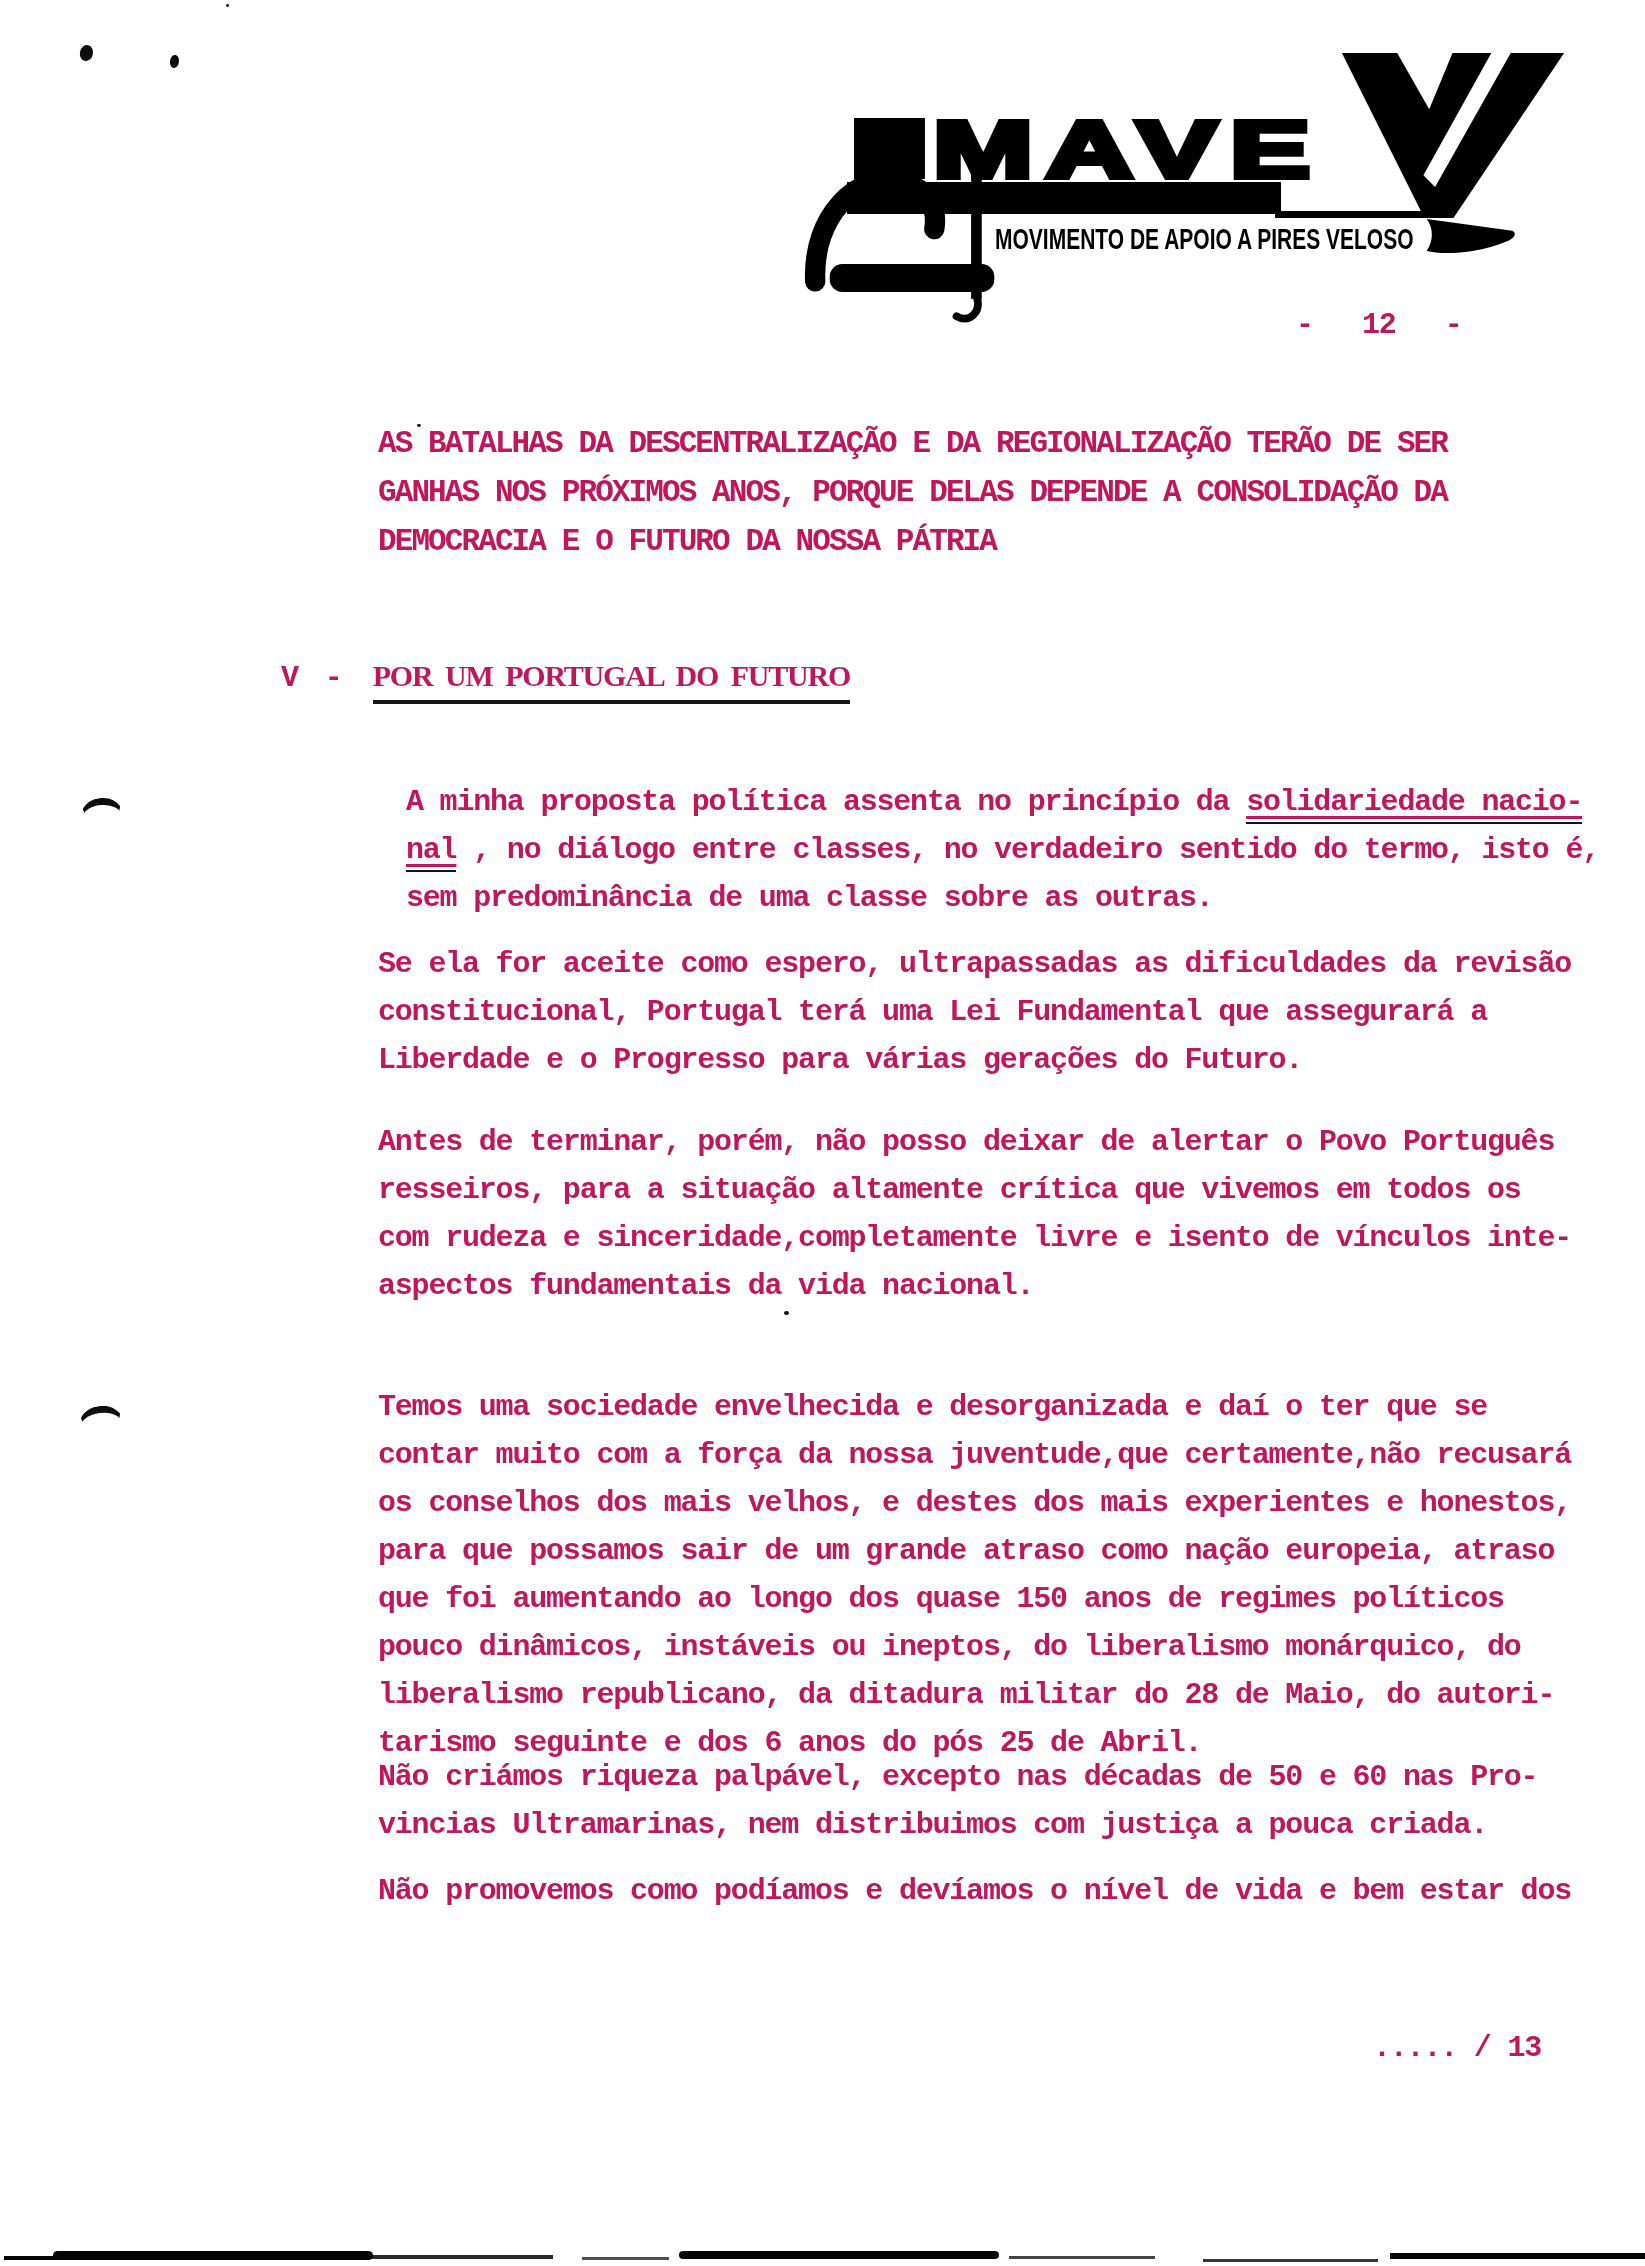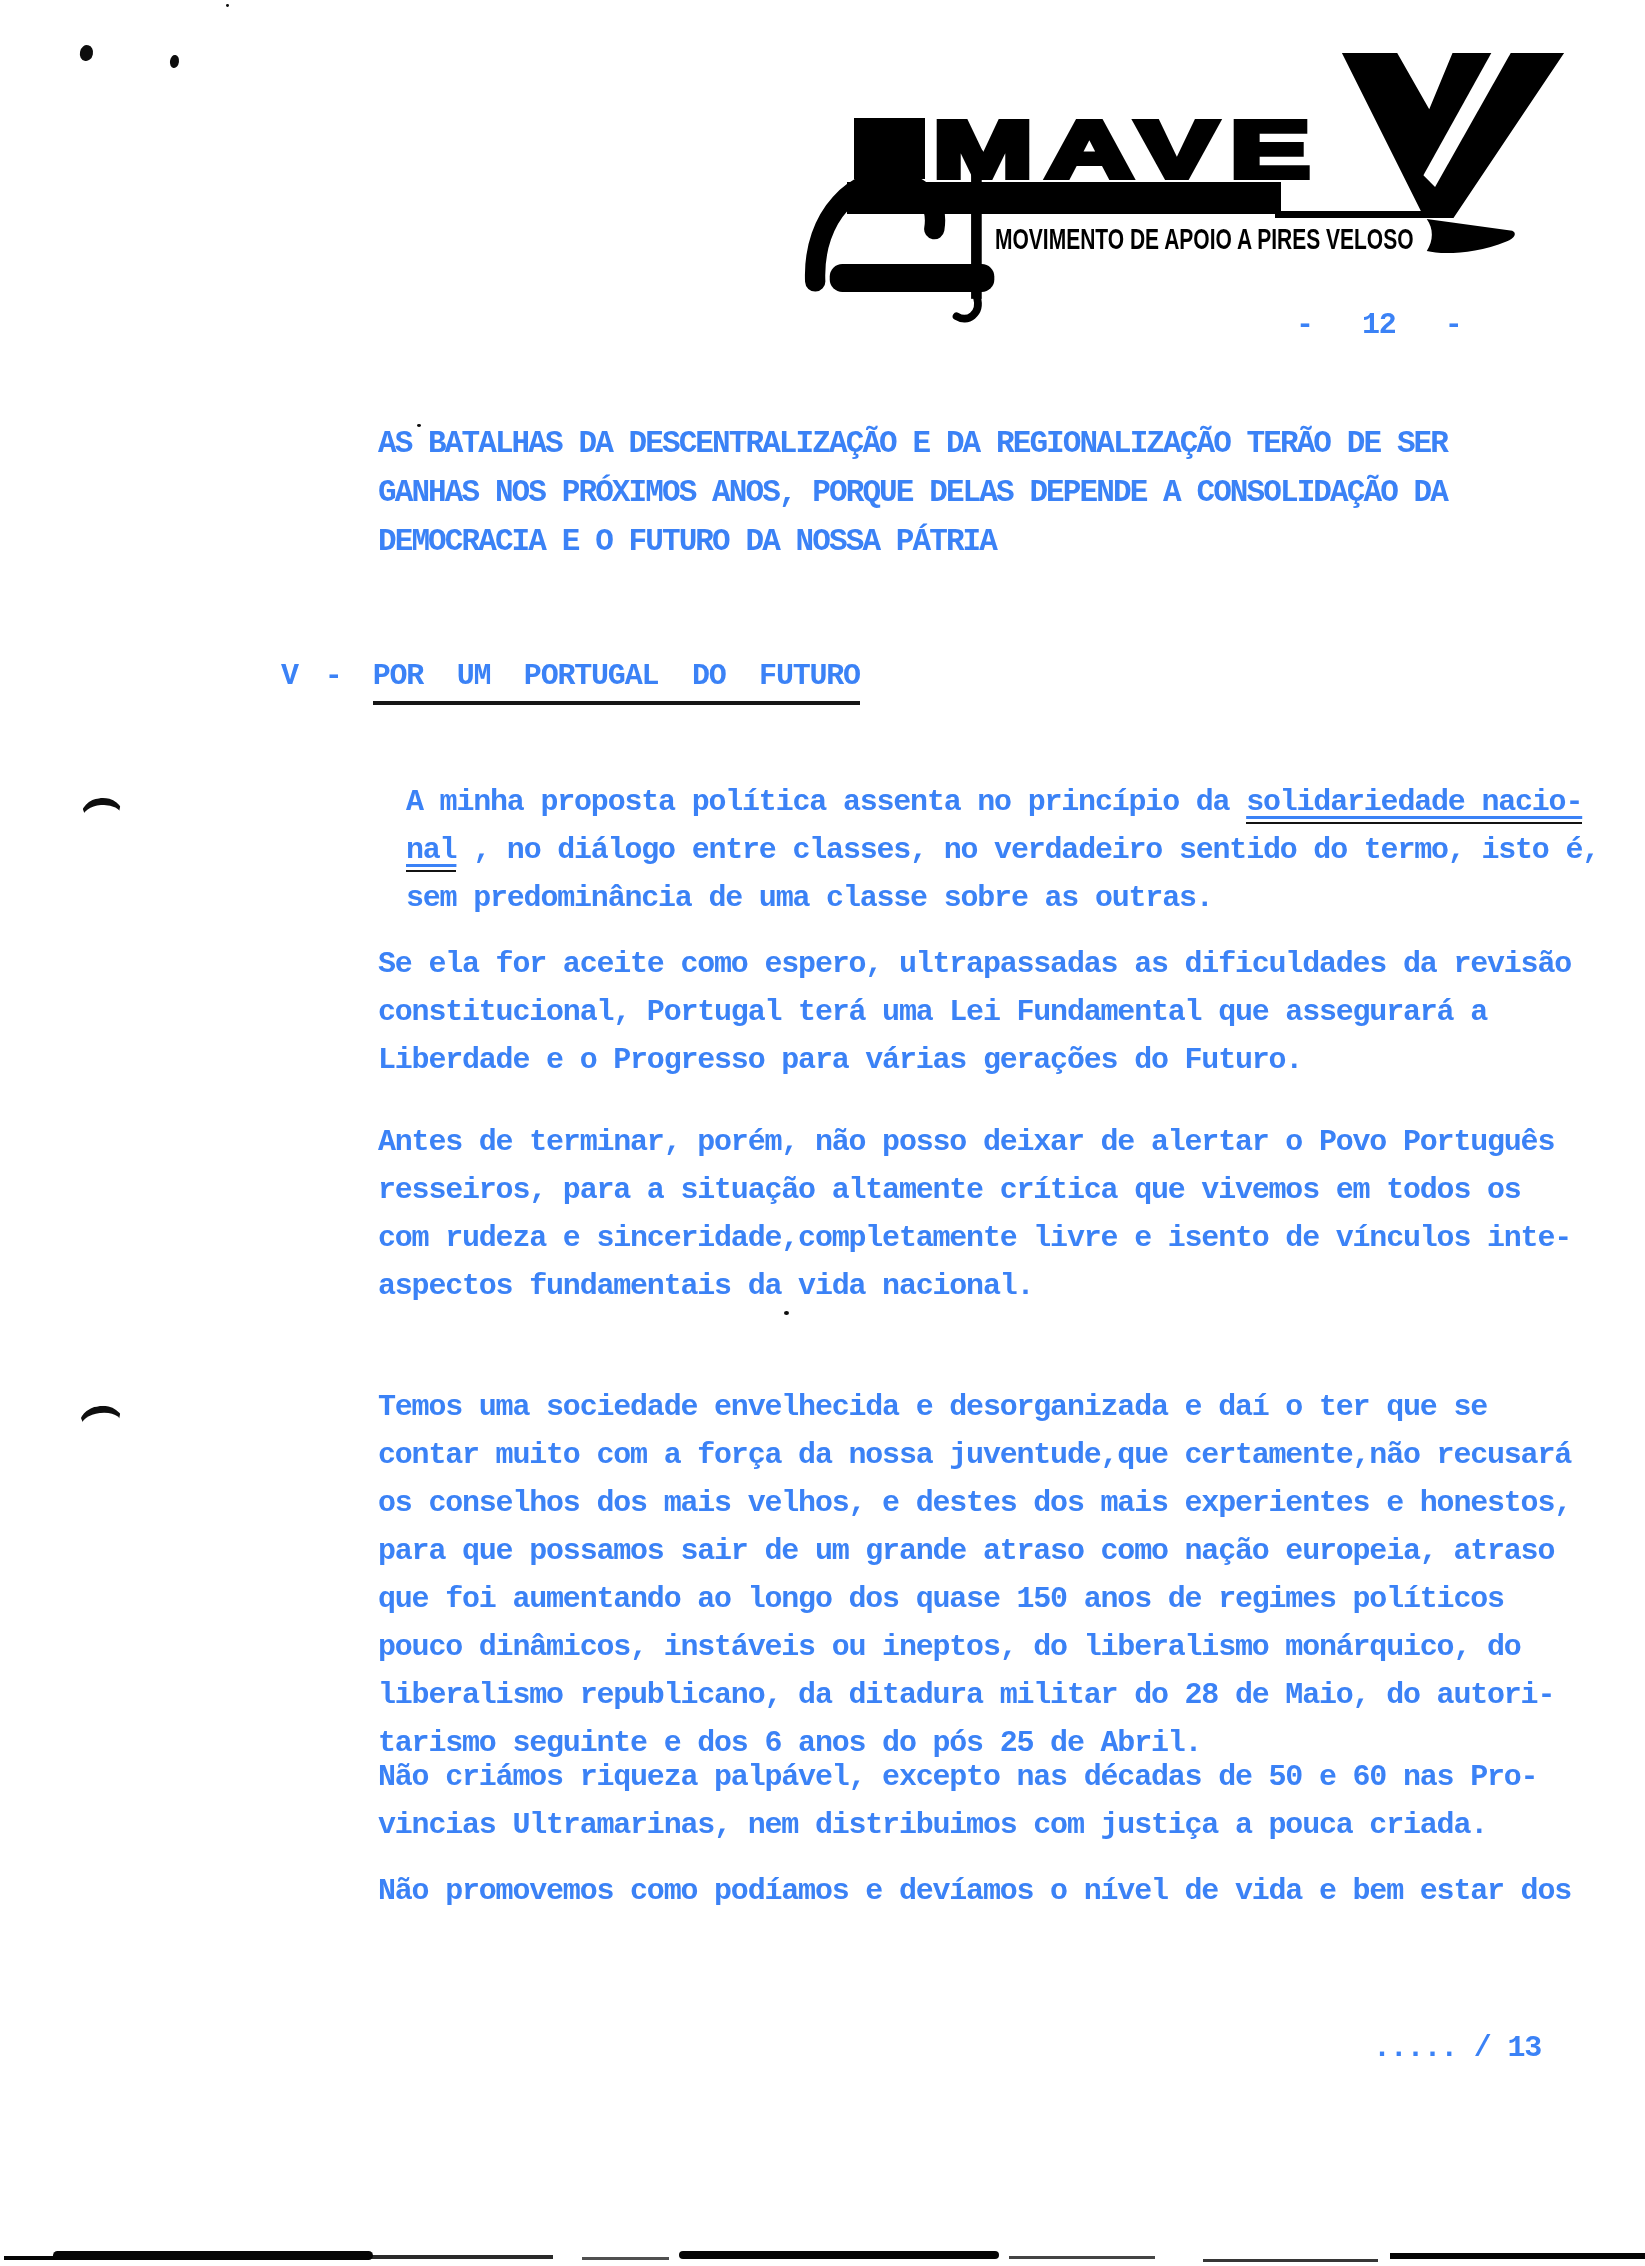"- 12 -" .tw { color: #3b82f6 -> #be185d }
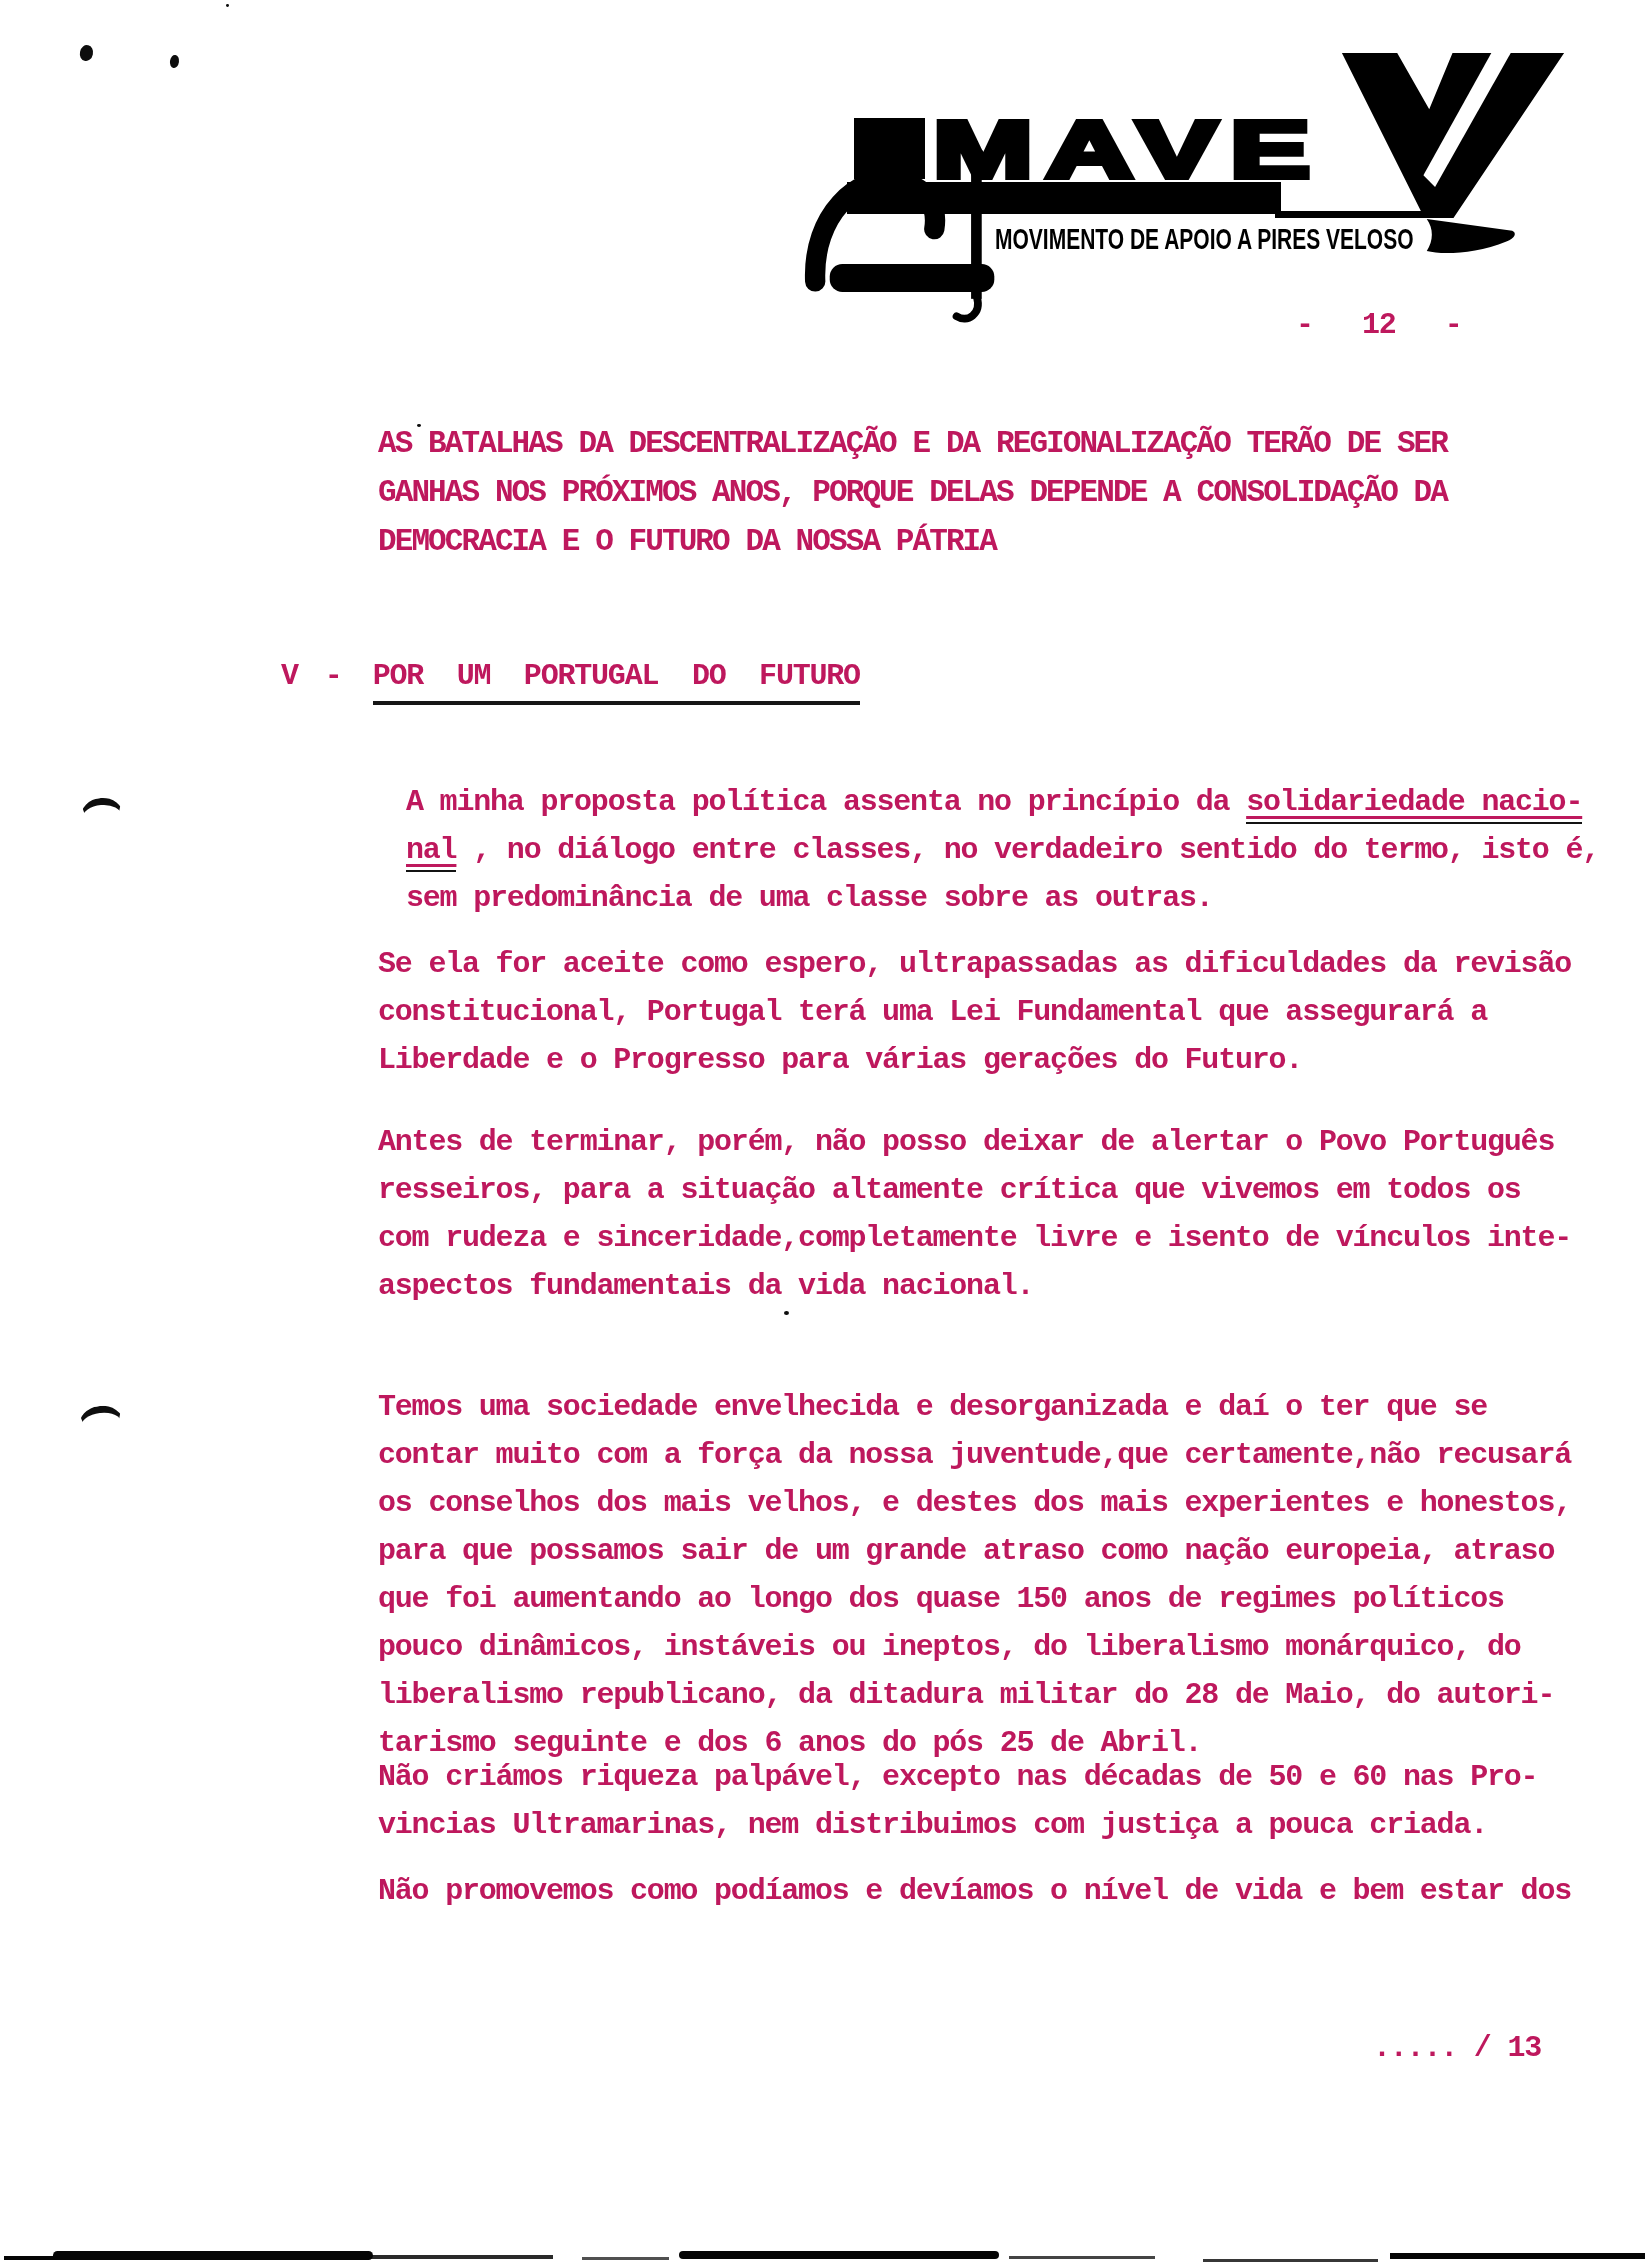"POR UM PORTUGAL DO FUTURO" .section-title { font-family: none -> Liberation Serif, serif }
